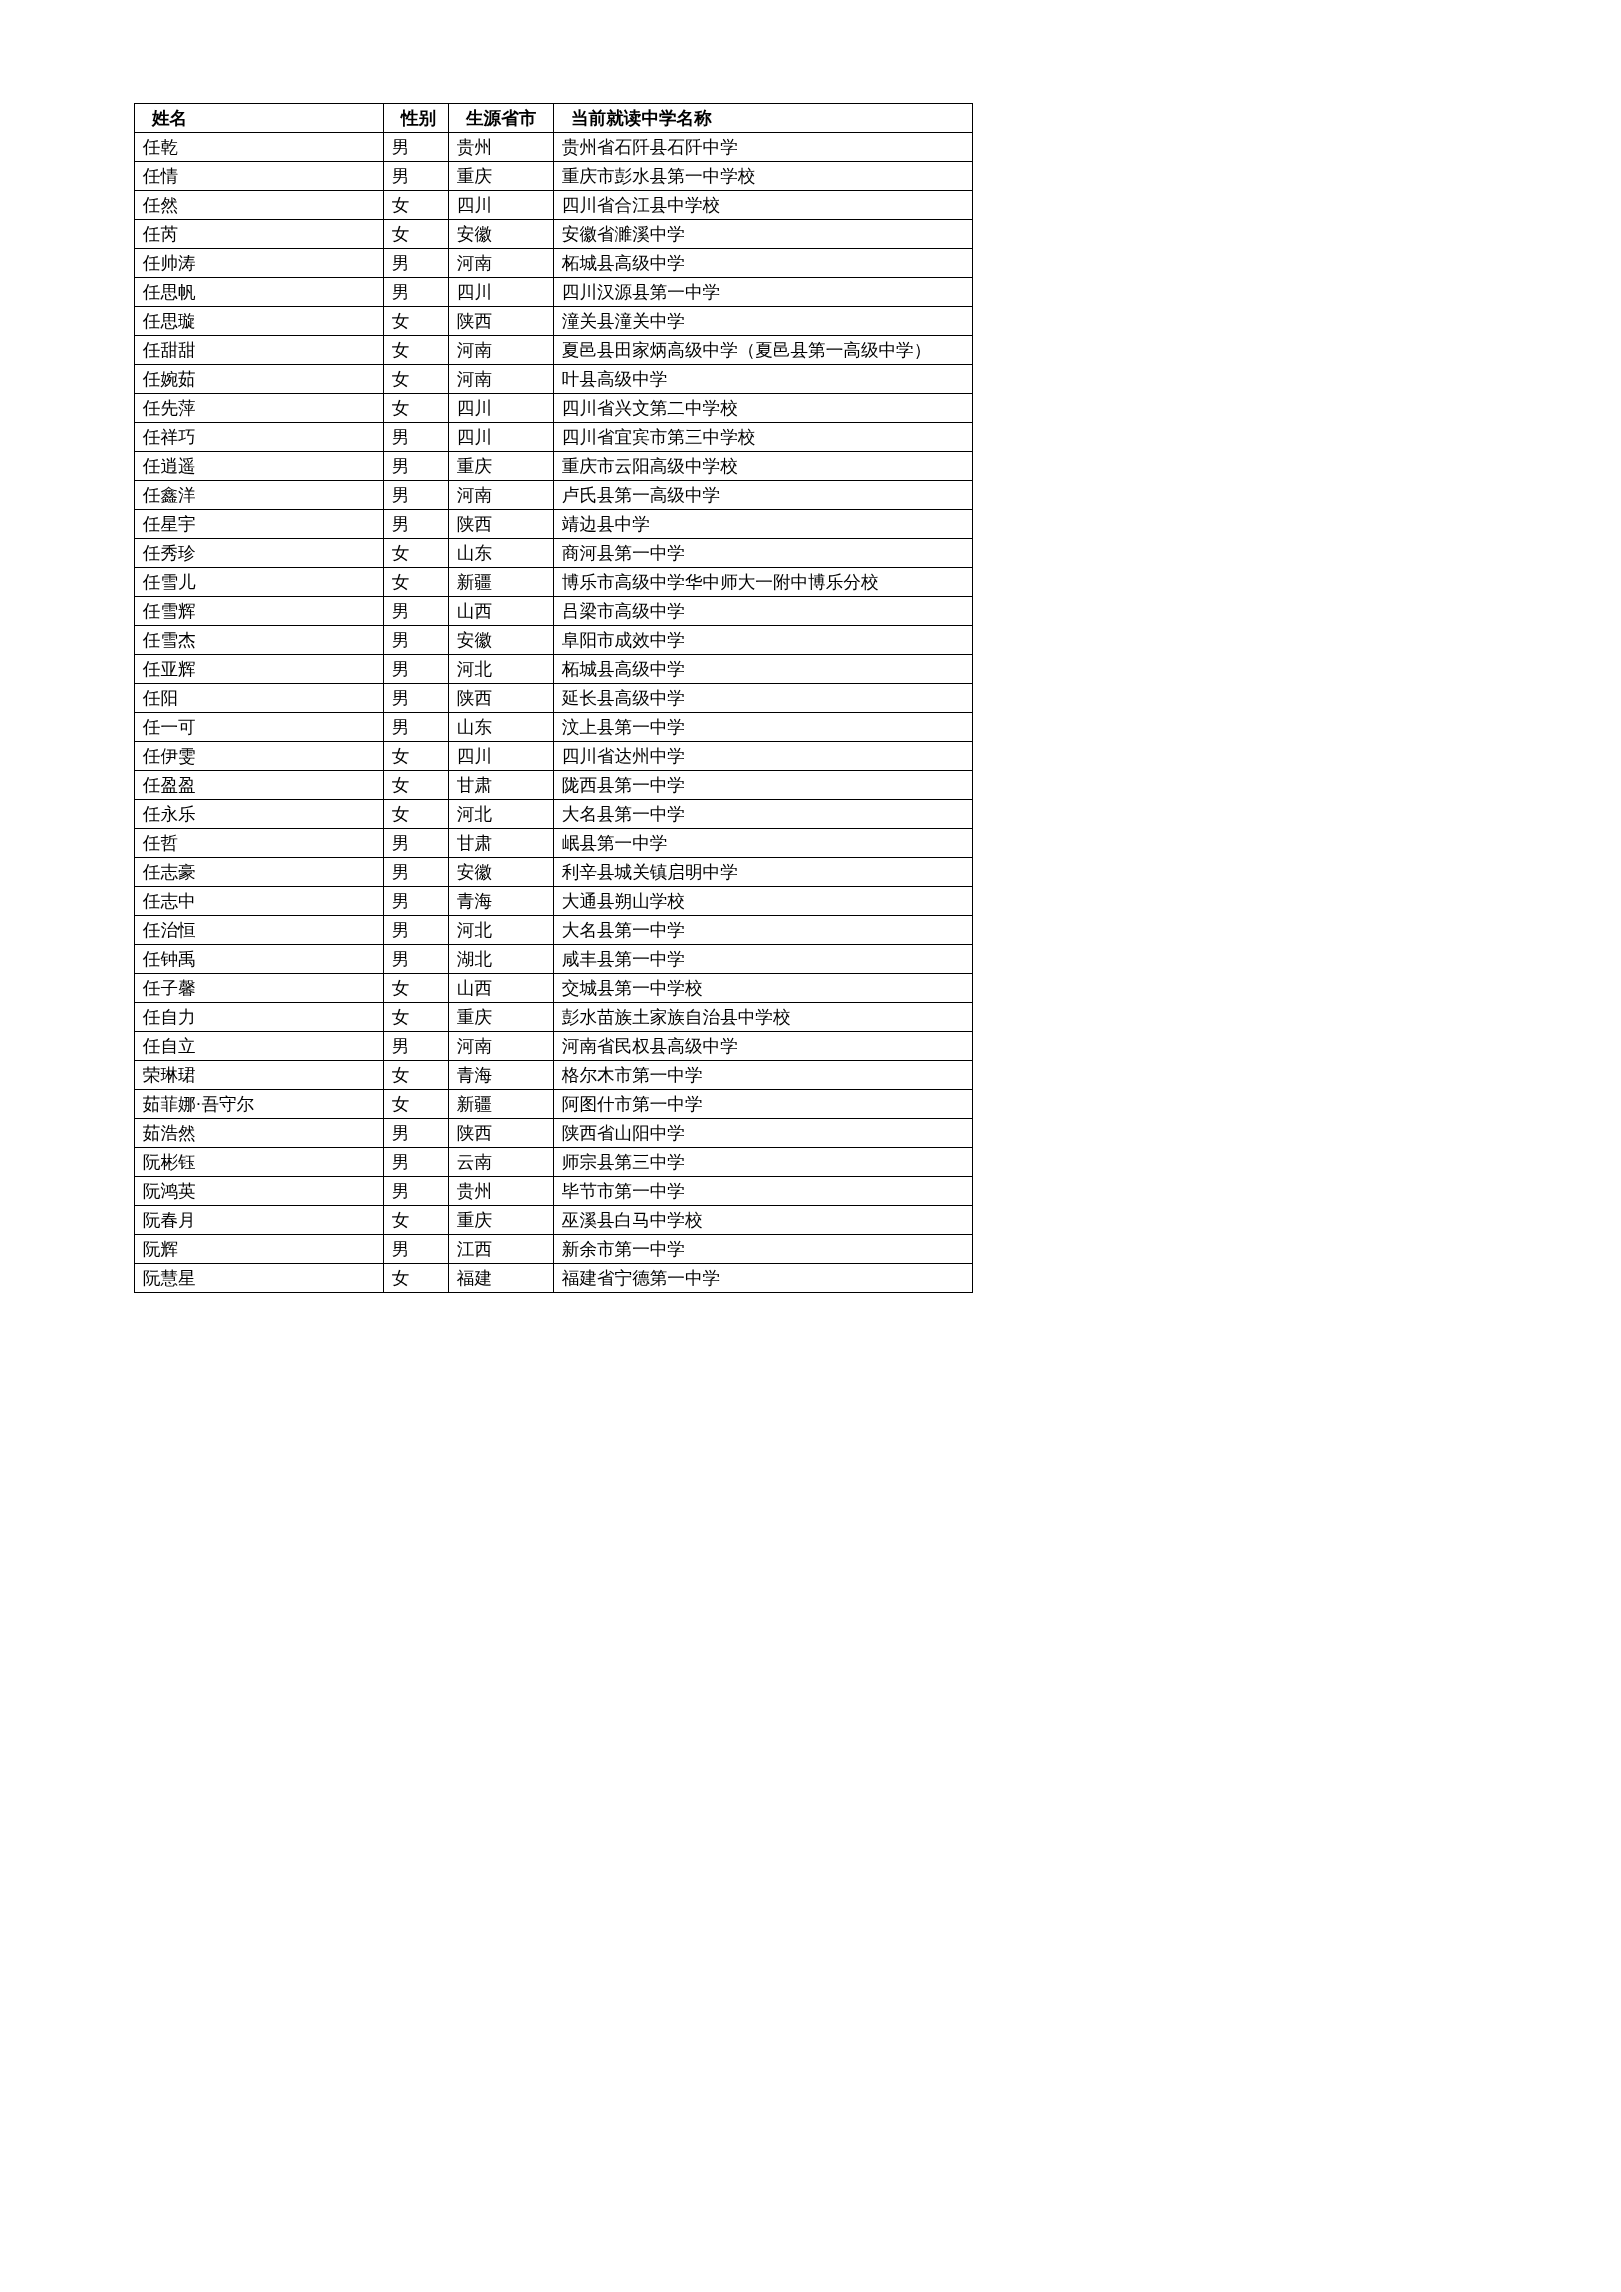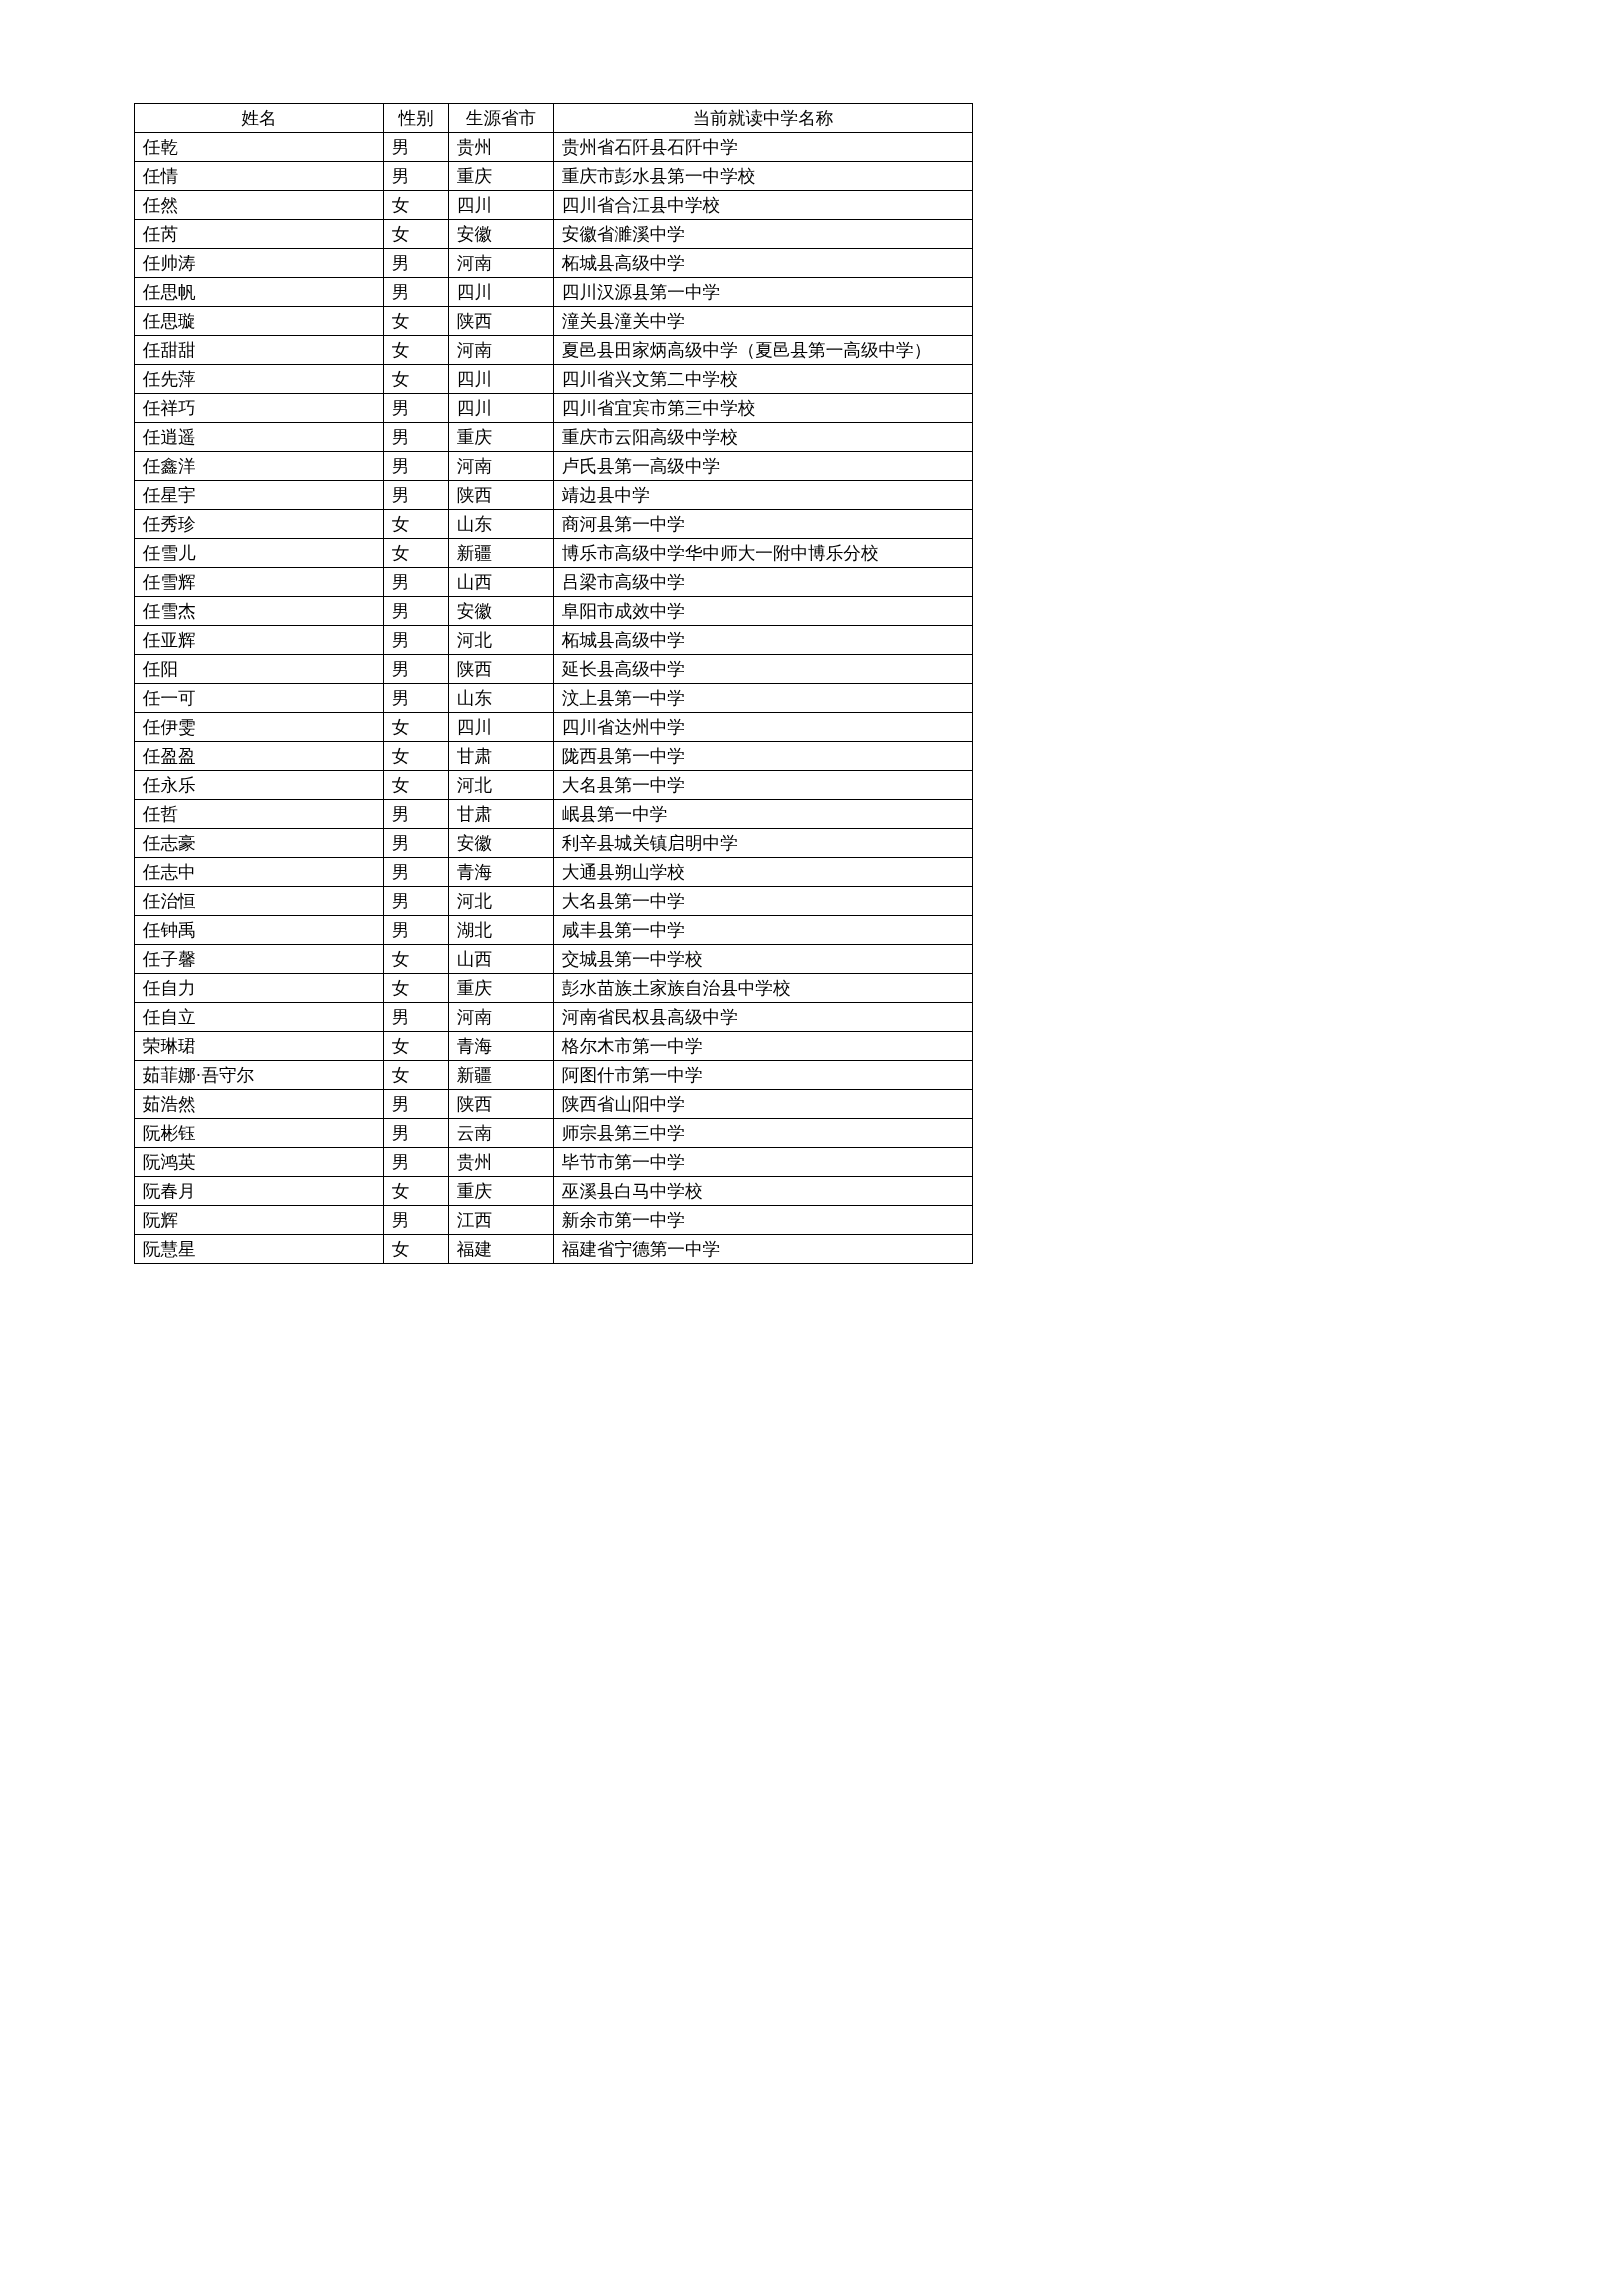"姓名" table.roster th { font-weight: normal -> bold; padding: 2px 10px -> 2px 17px; text-align: center -> left }
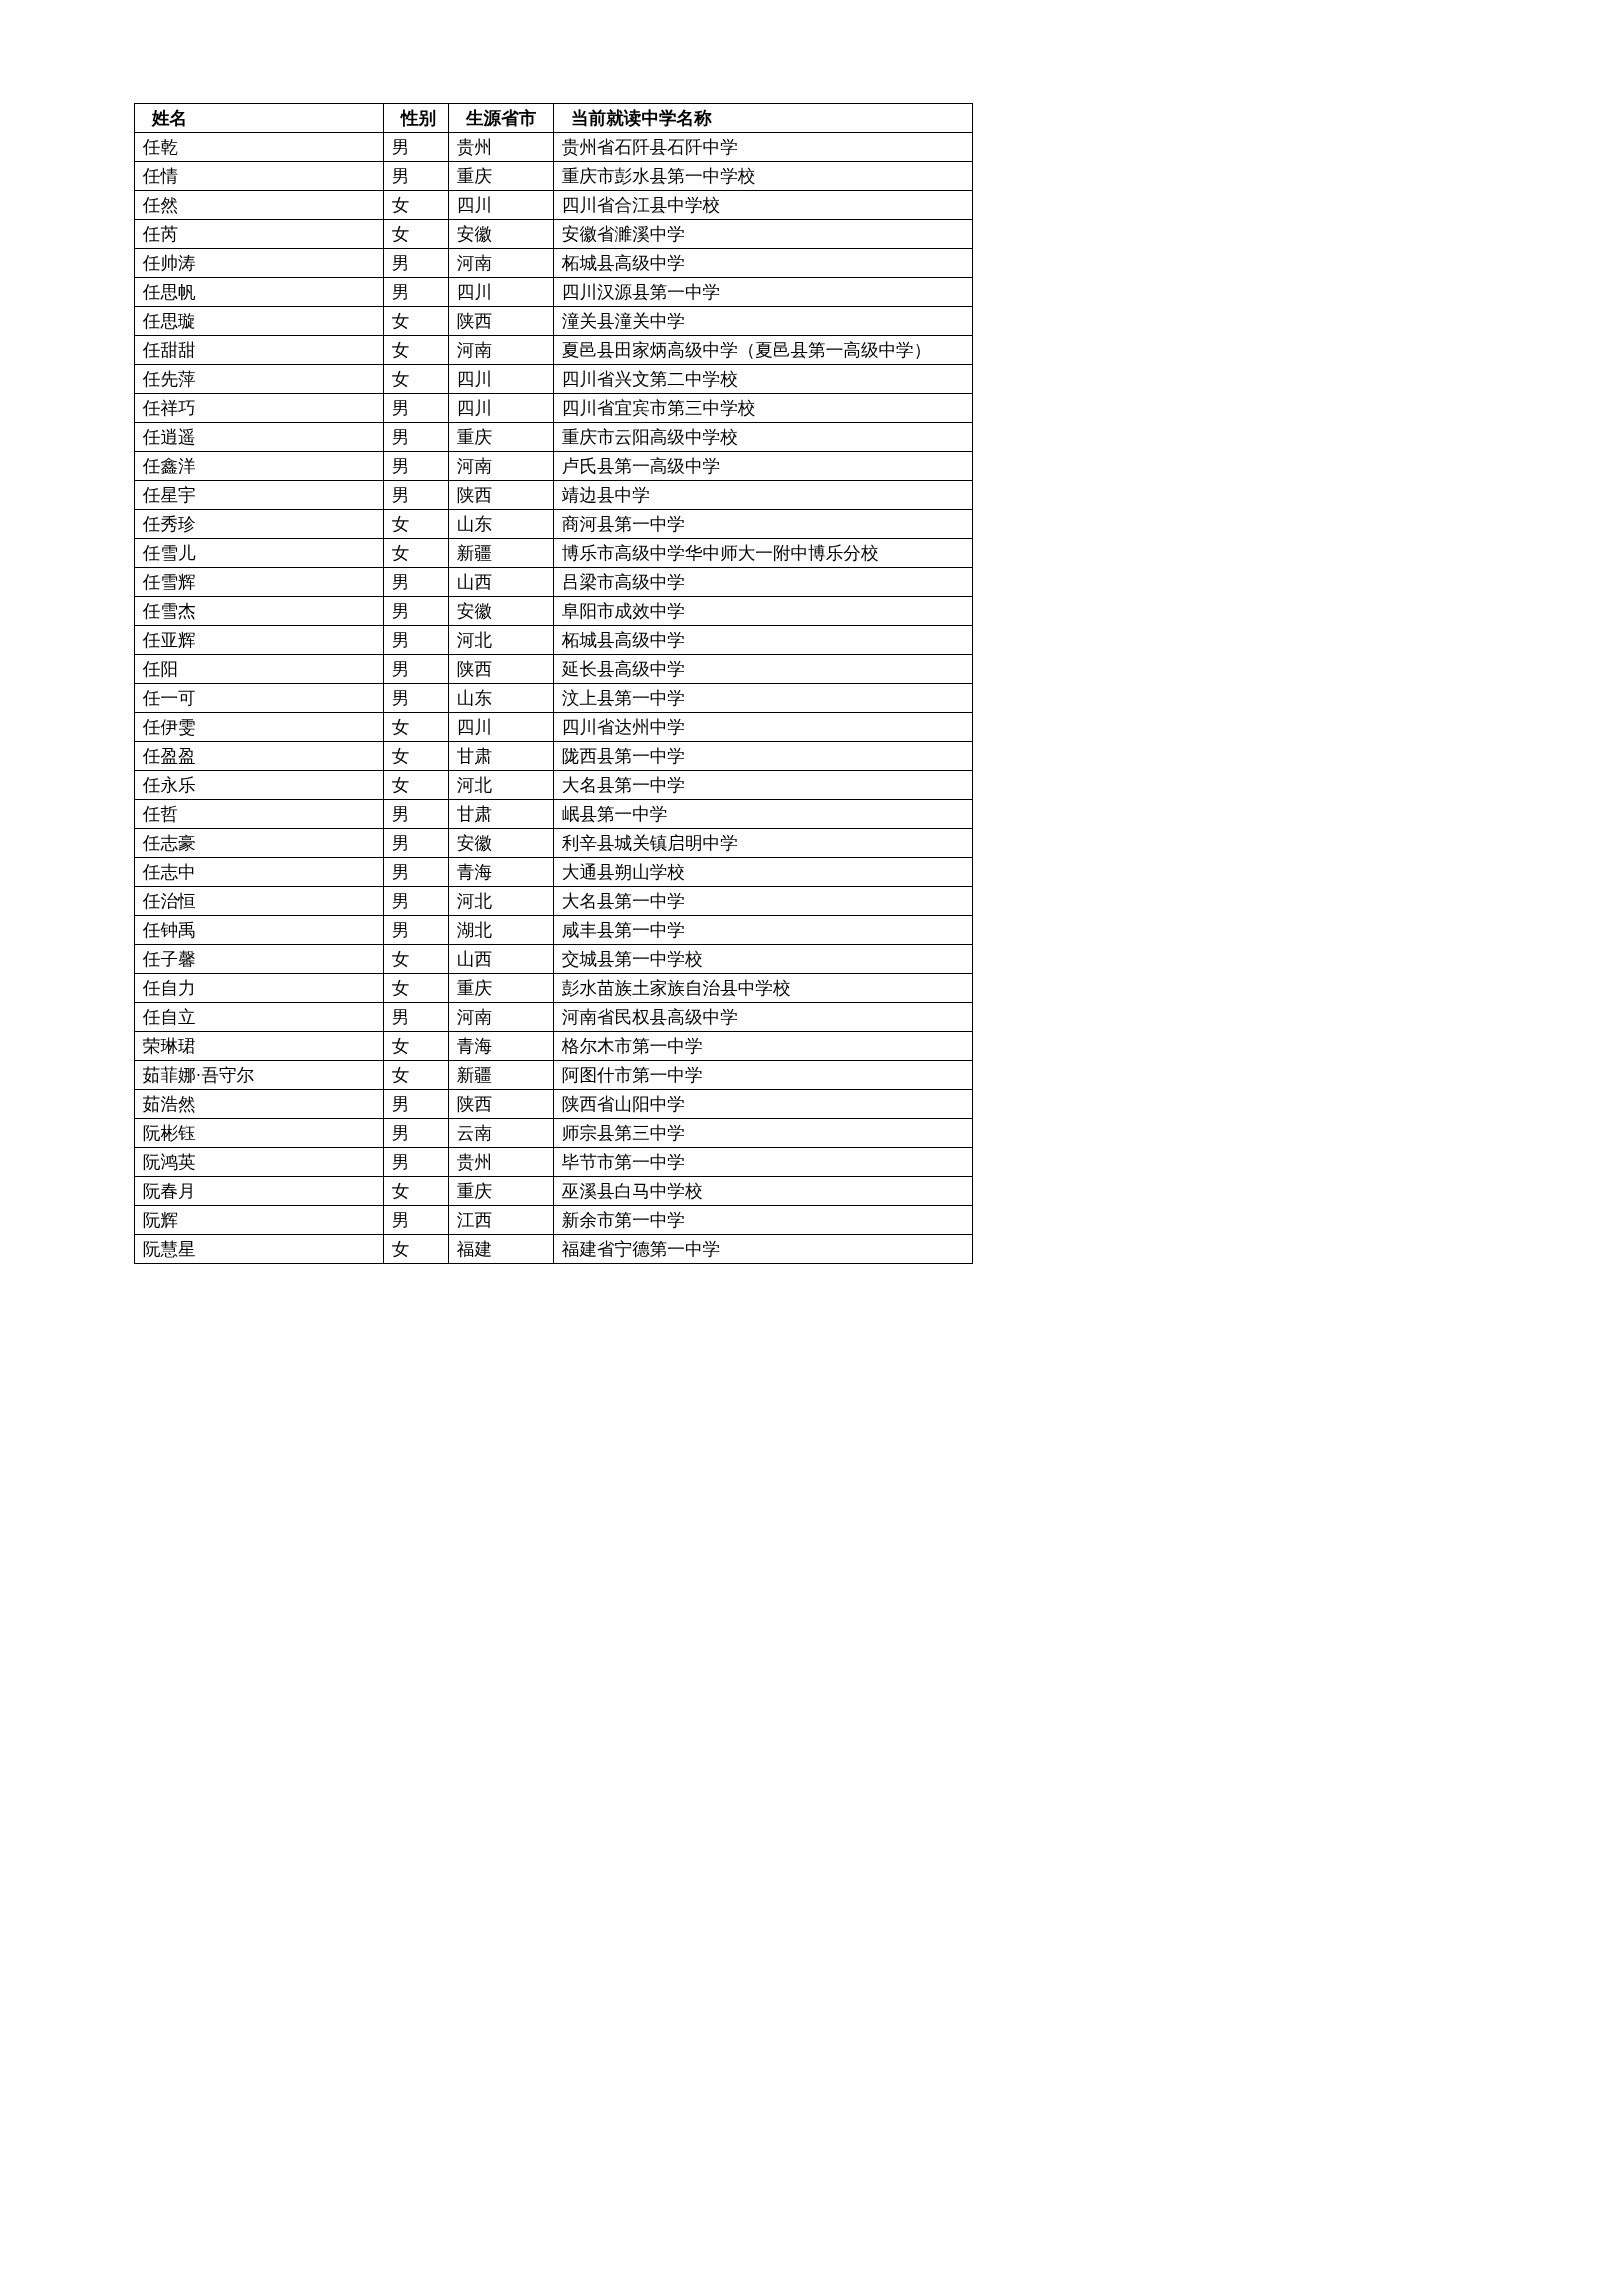"任婉茹" tr { html: none -> <tr> <td>任婉茹</td> <td>女</td> <td>河南</td> <td>叶县高级中学</td> </tr> }
